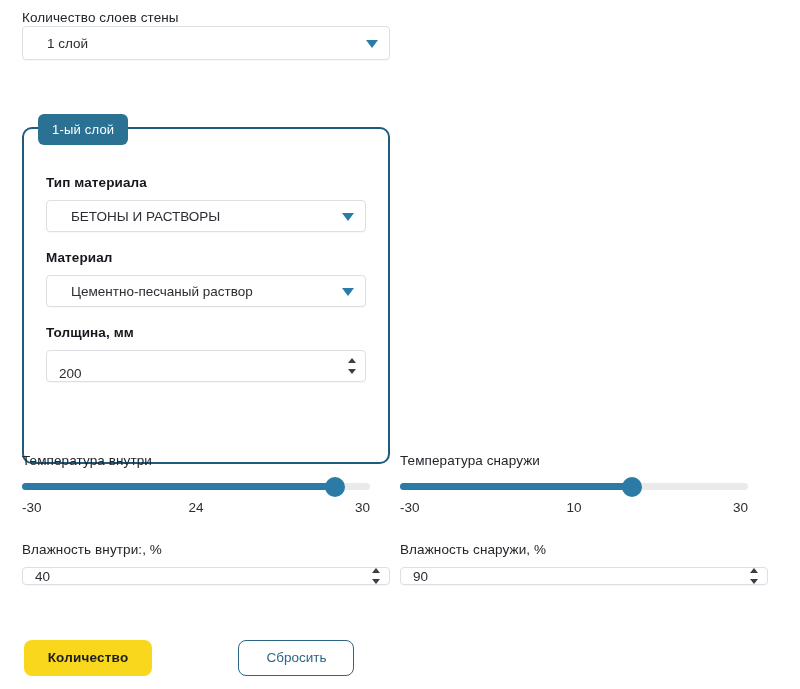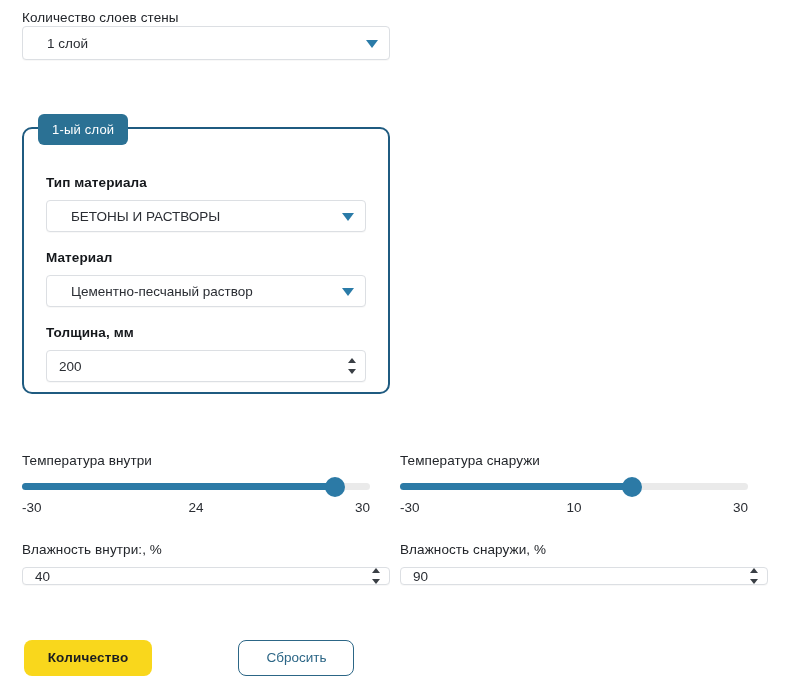"1-ый слой" .layer-panel { height: 267px -> 337px }
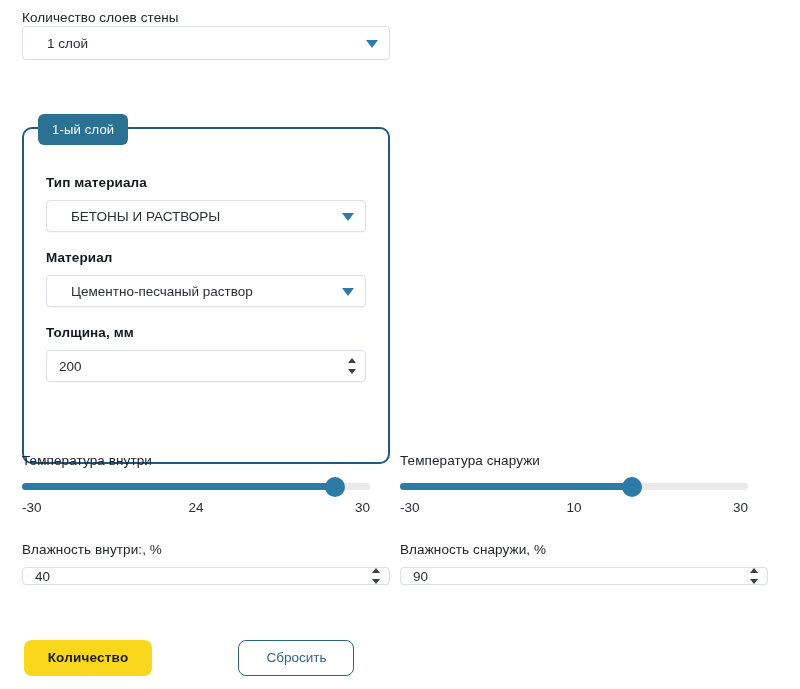"200" .number-wrap { align-items: center -> flex-end }
